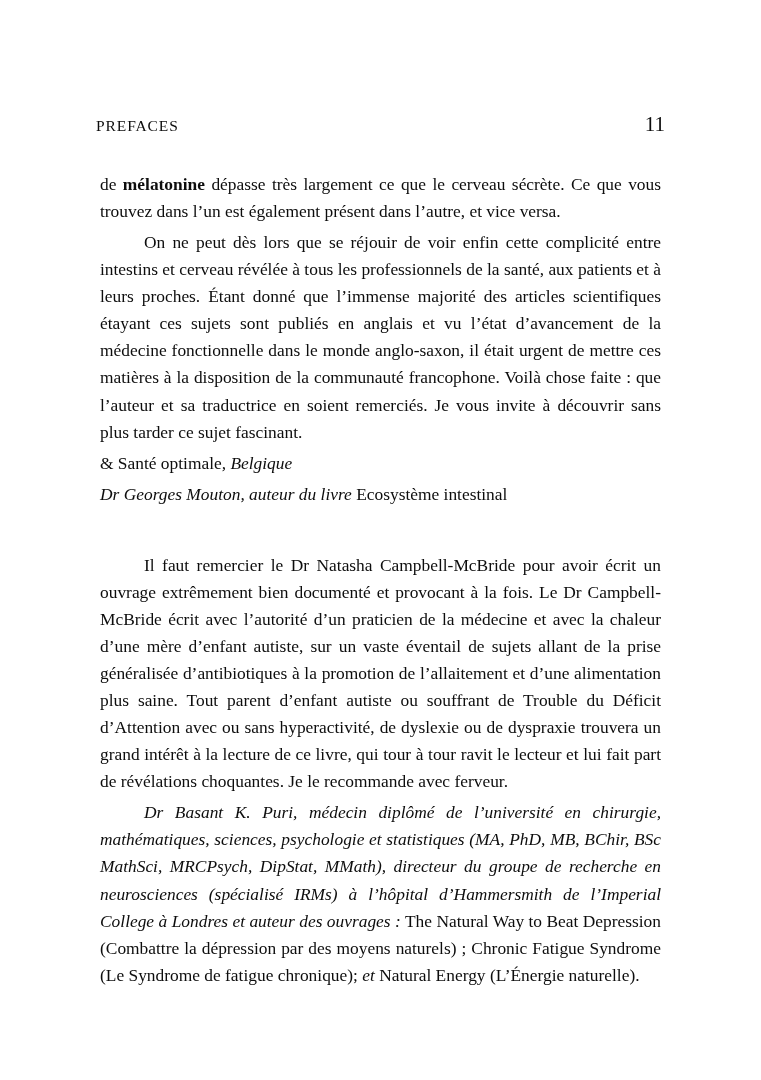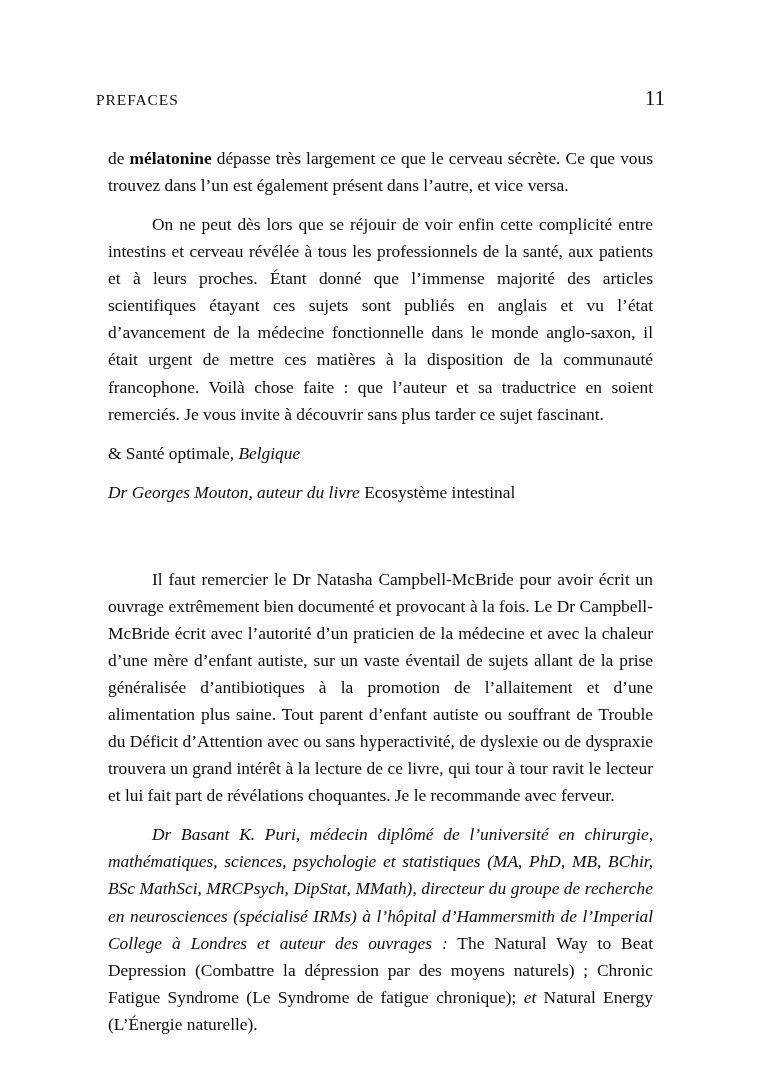"11" .running-head .page-number { margin-top: none -> 26px }
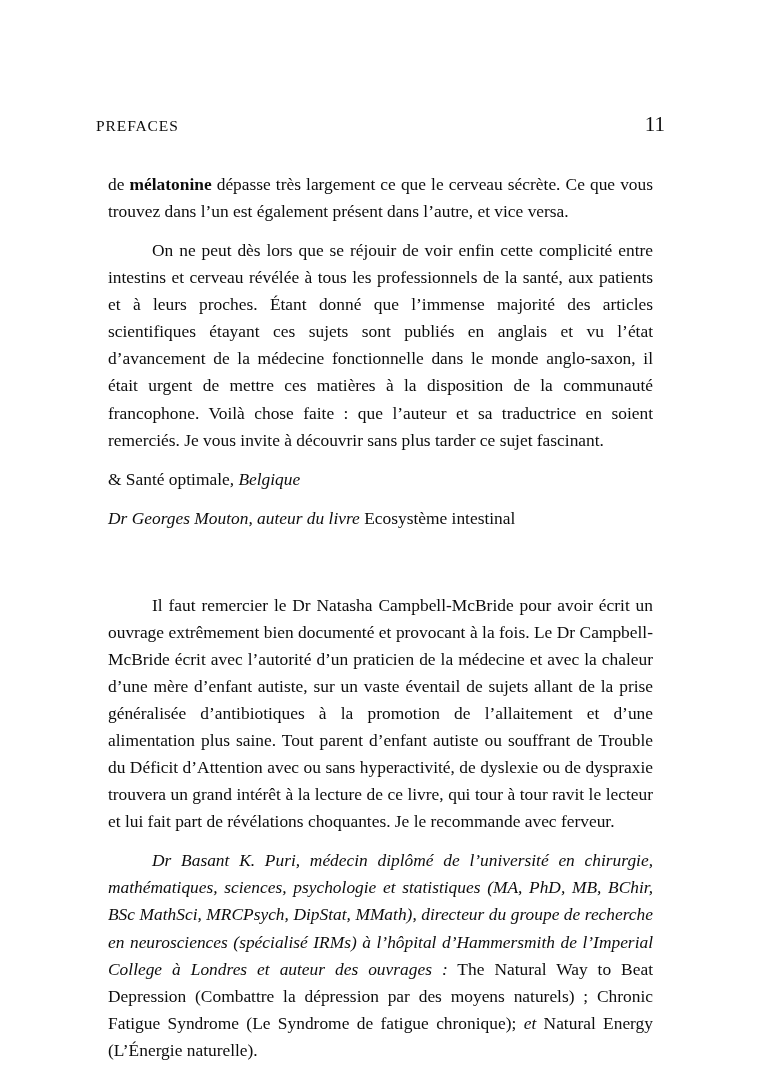"de mélatonine dépasse très largement" .body-text p { margin: 12px -> 4px }
